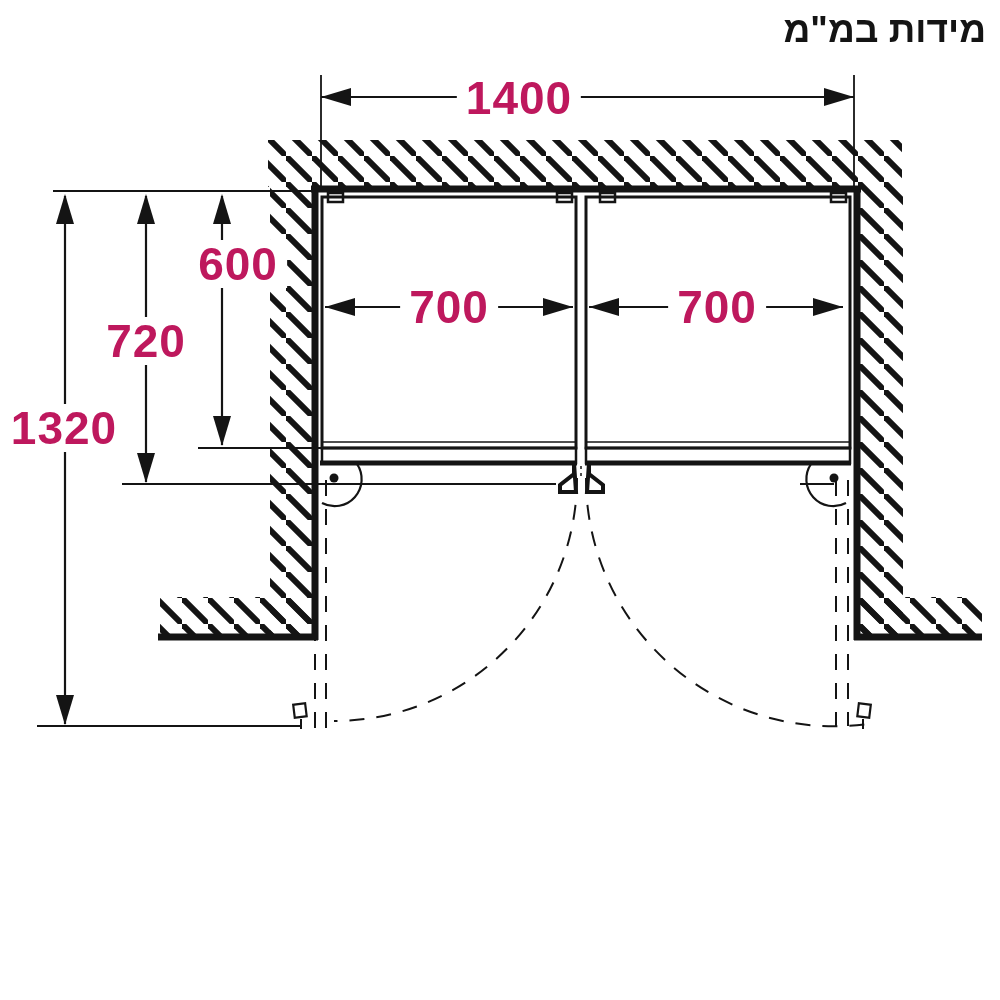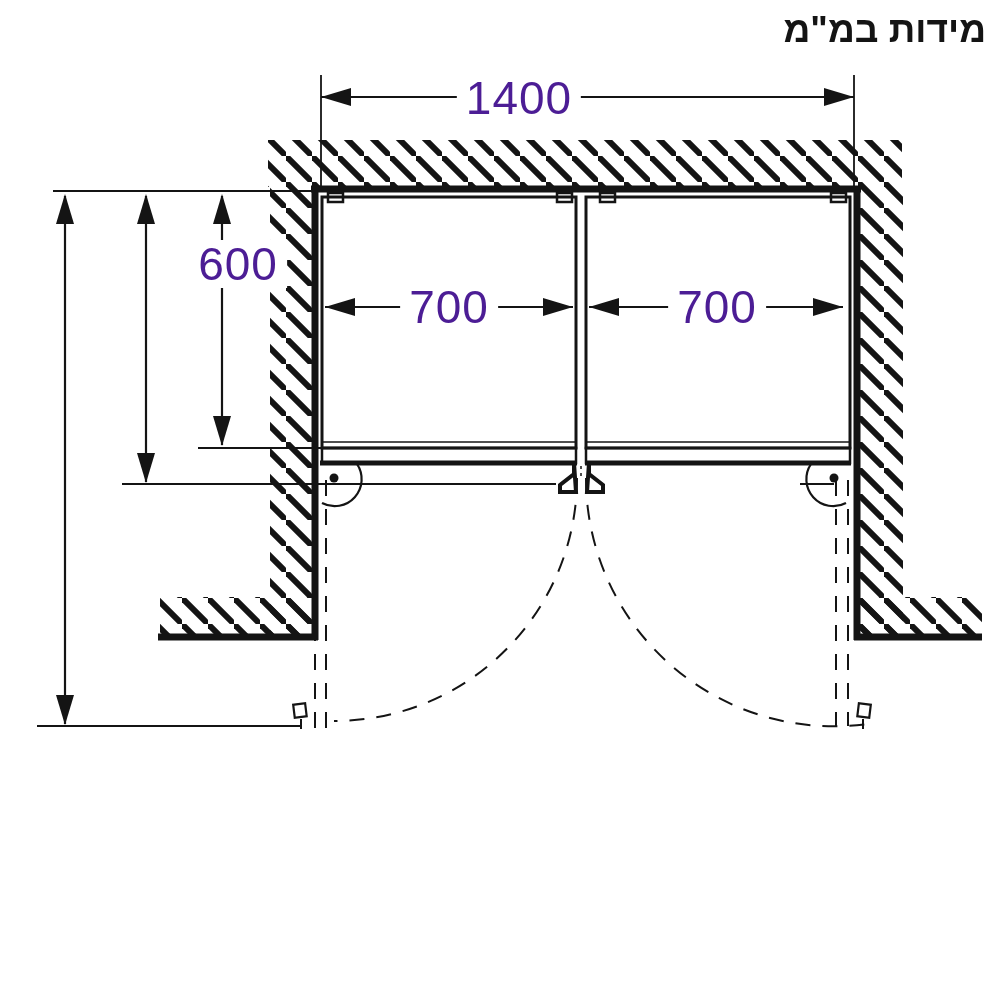"1400" .lbl { color: #4c1d95 -> #be185d; font-weight: none -> bold }
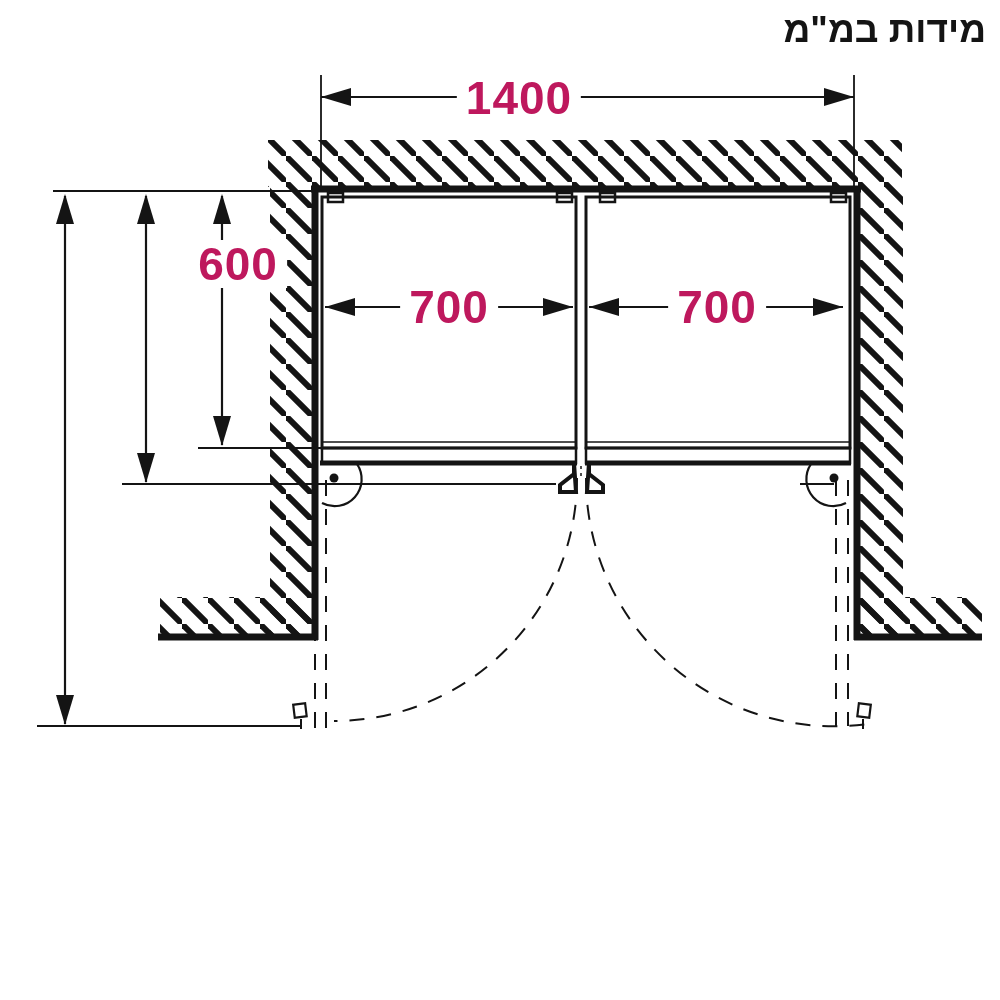"720" div.lbl { html: none -> <div>720</div> }
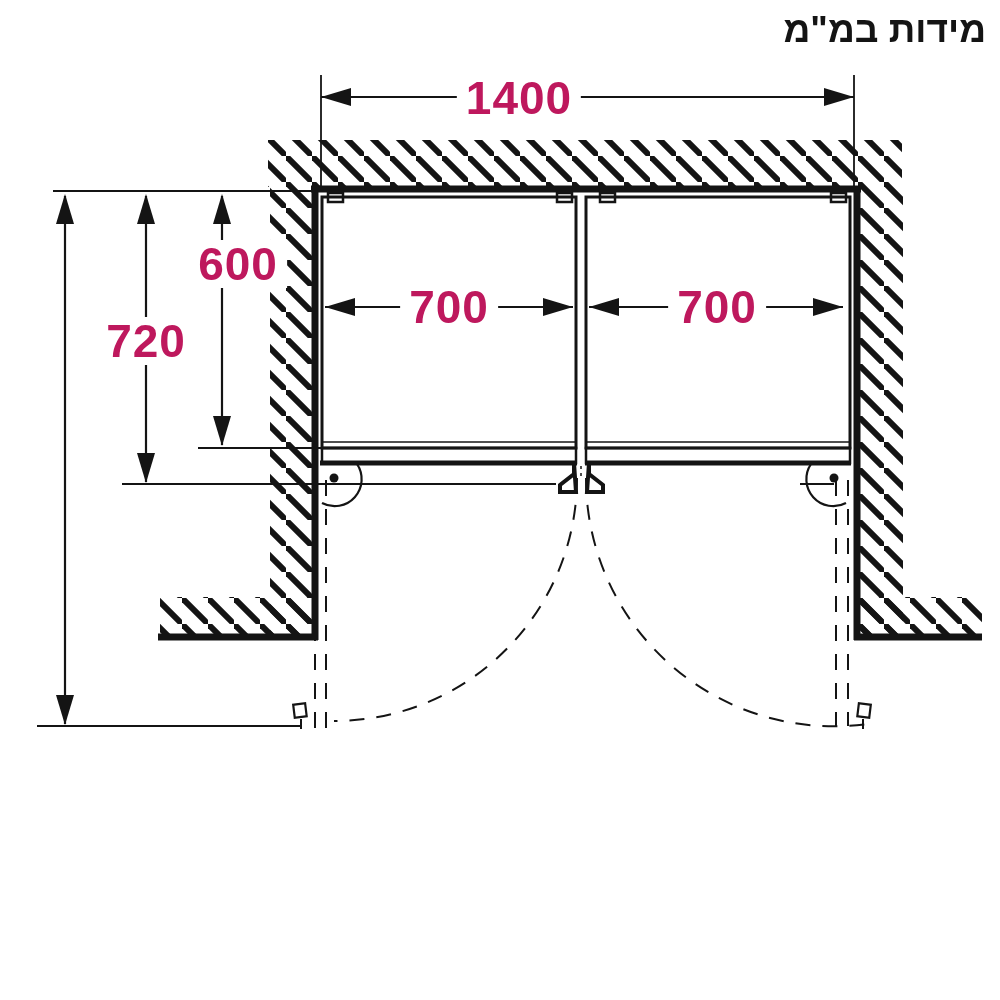"1320" div.lbl { html: none -> <div>1320</div> }
